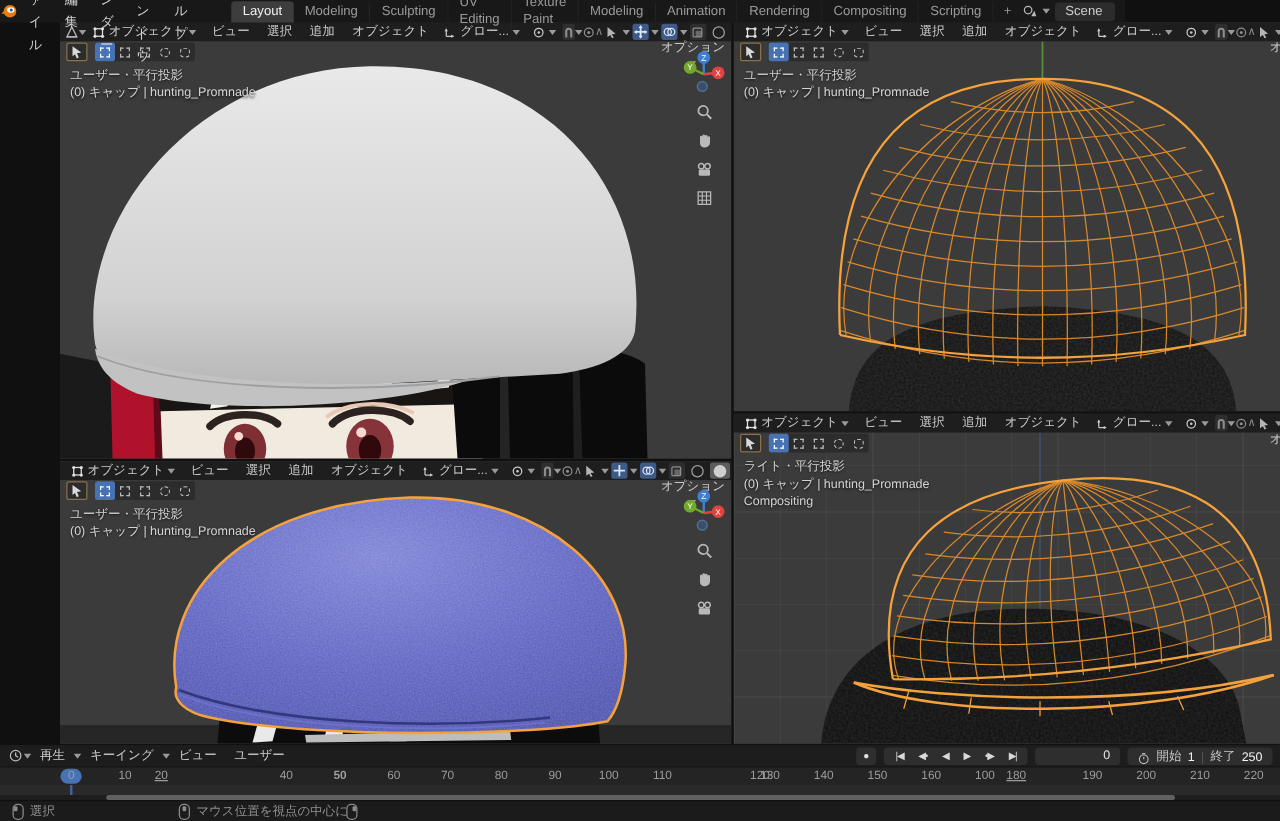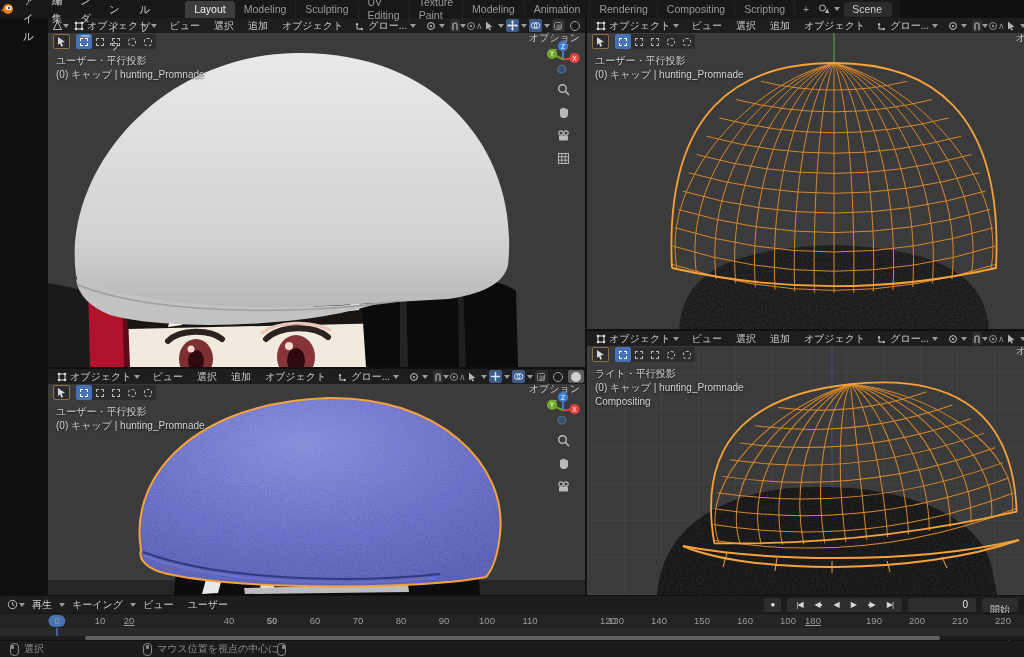"開始" .range-field { flex-direction: column -> none }
